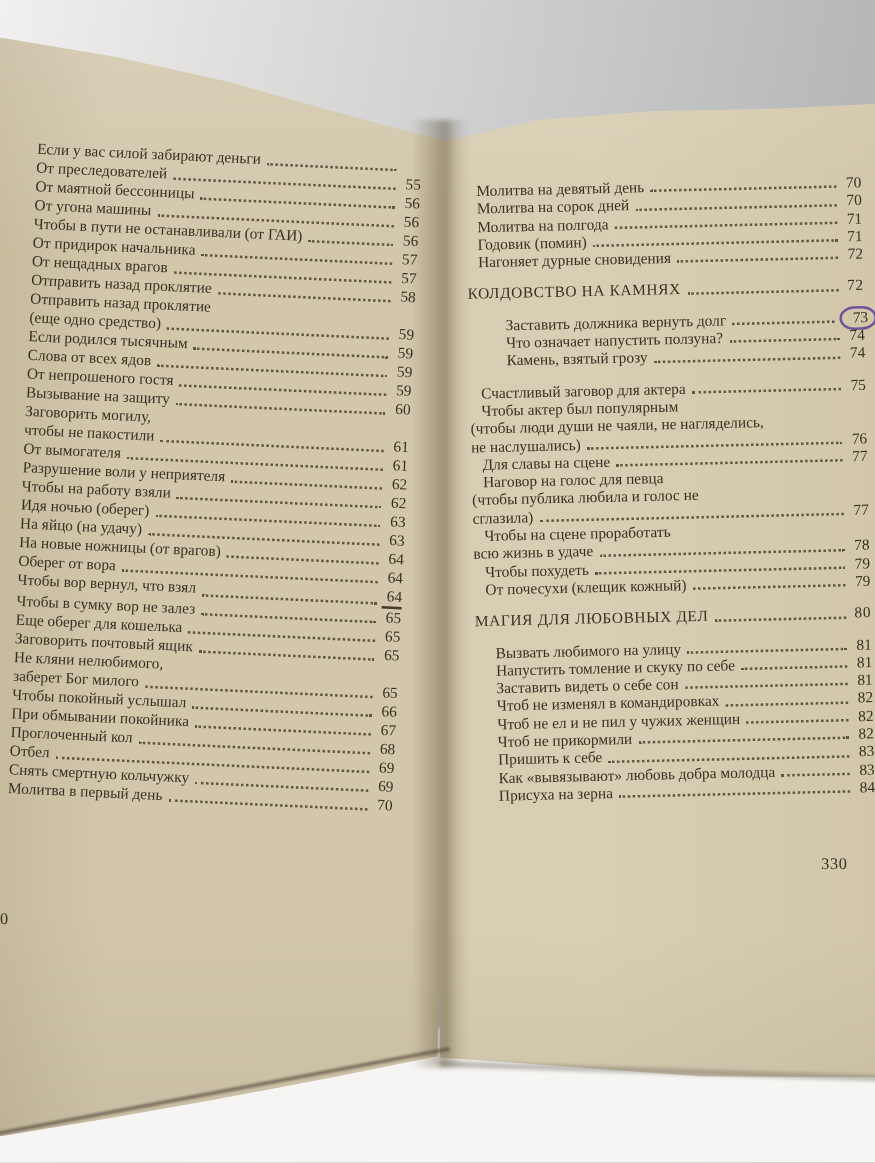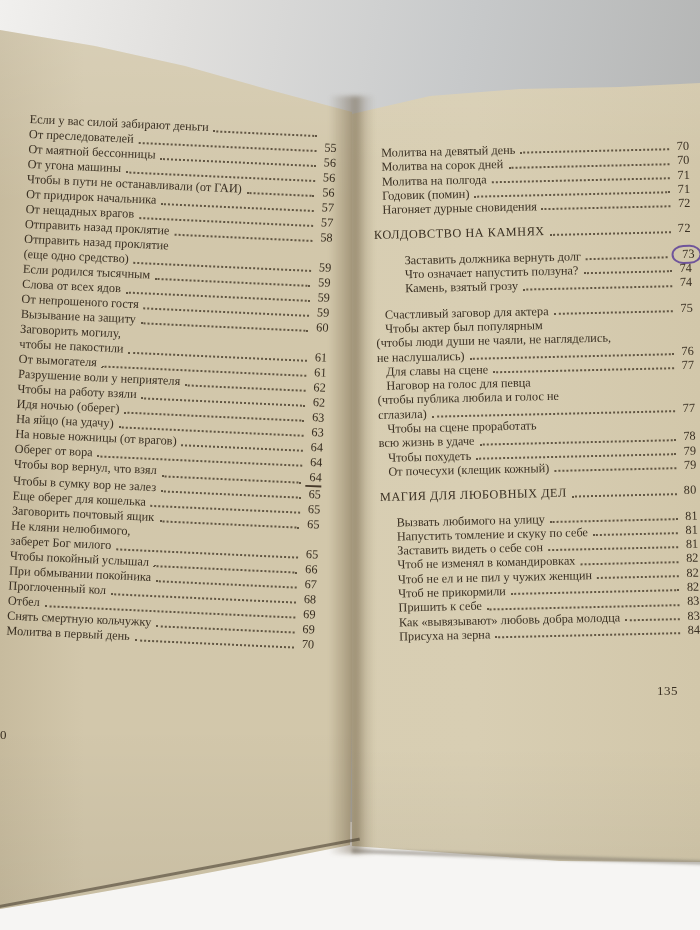"135" div.pageno { text: 135 -> 330 }
